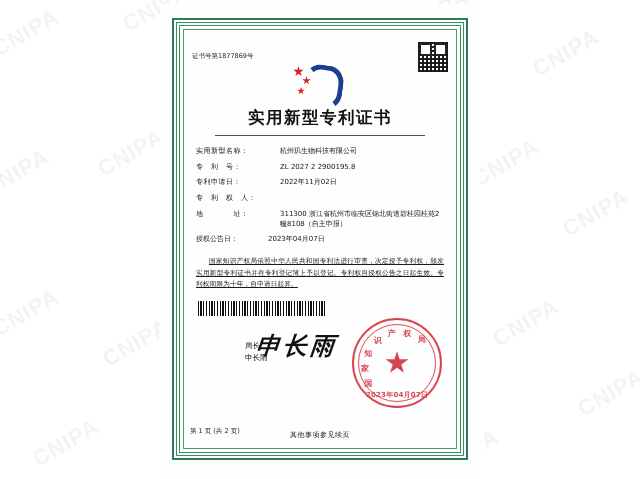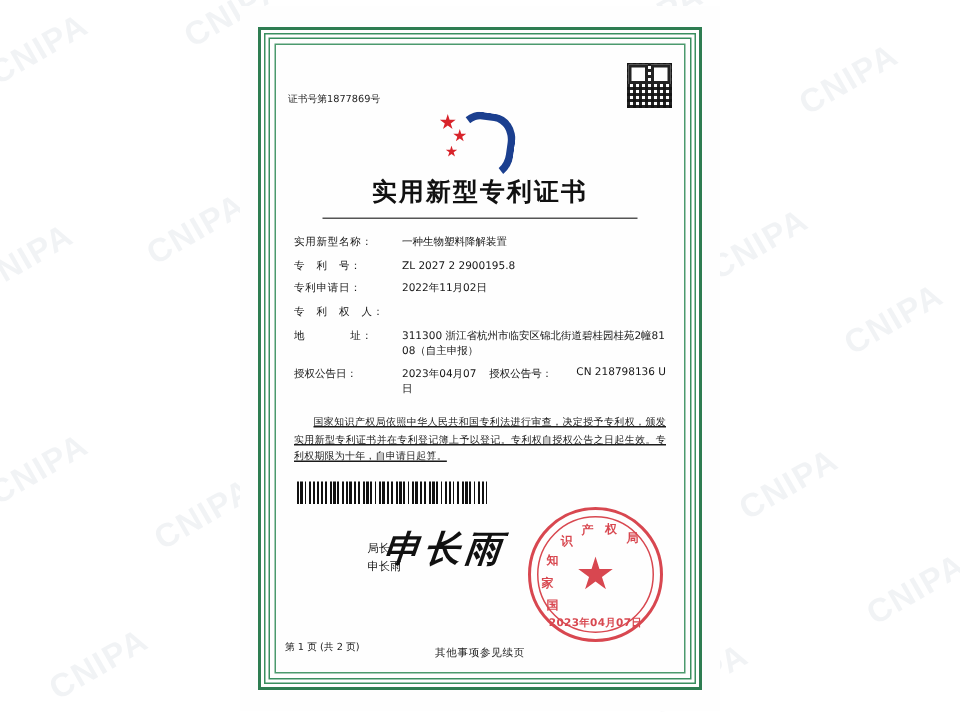"证书号第1877869号" .cert-no { margin: 24px 0 0 2px -> 14px 0 0 2px }
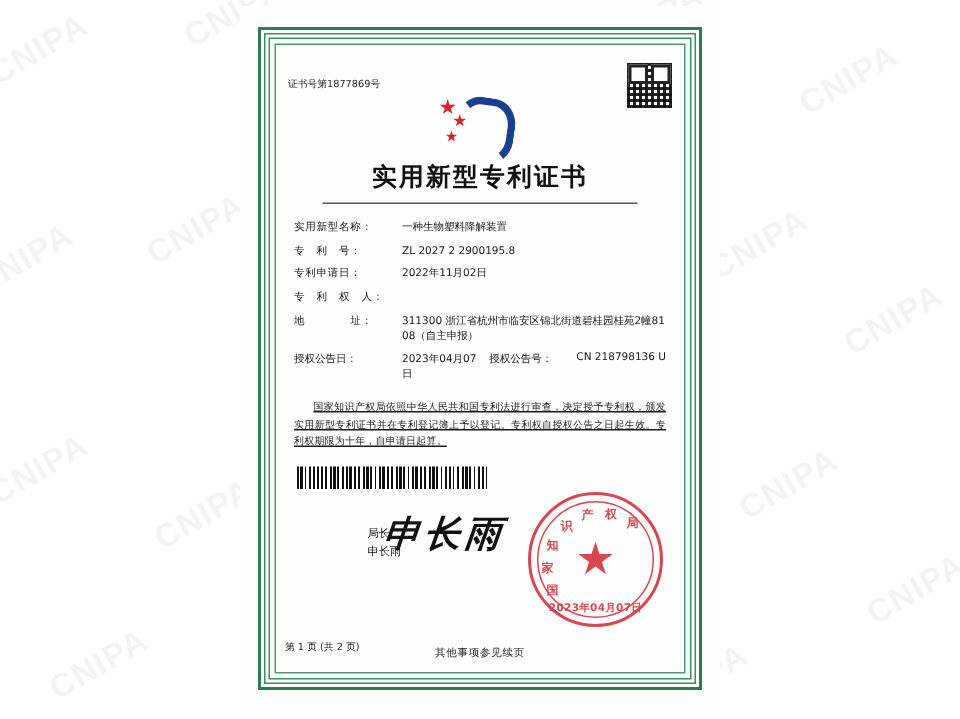"实用新型名称：" .field { gap: none -> 12px }
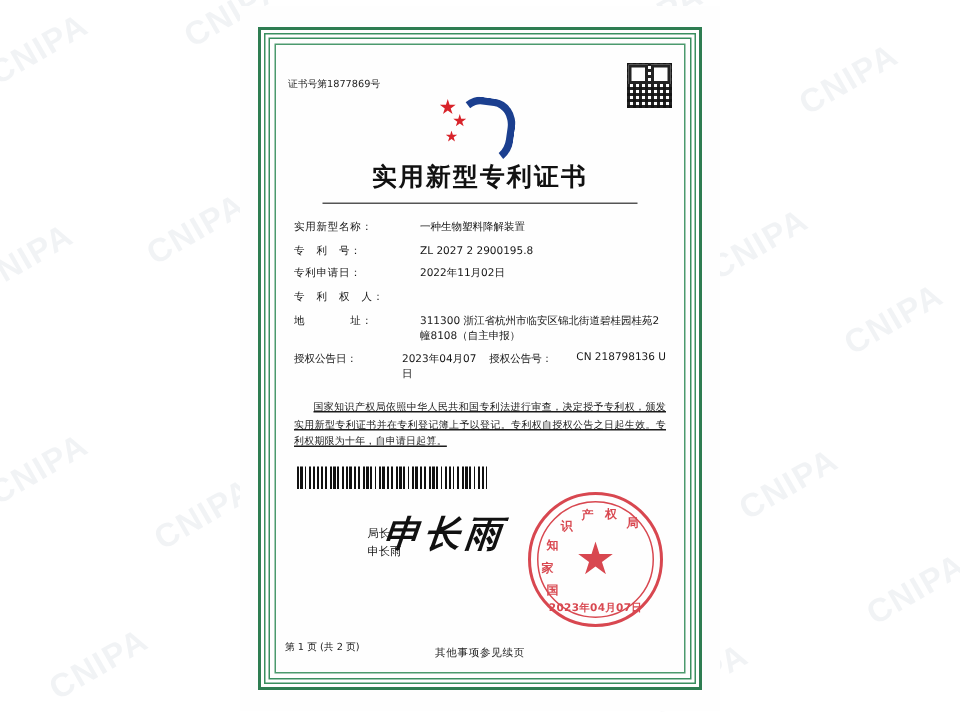"一种生物塑料降解装置" div.value { text: 一种生物塑料降解装置 -> 杭州玑生物科技有限公司 }
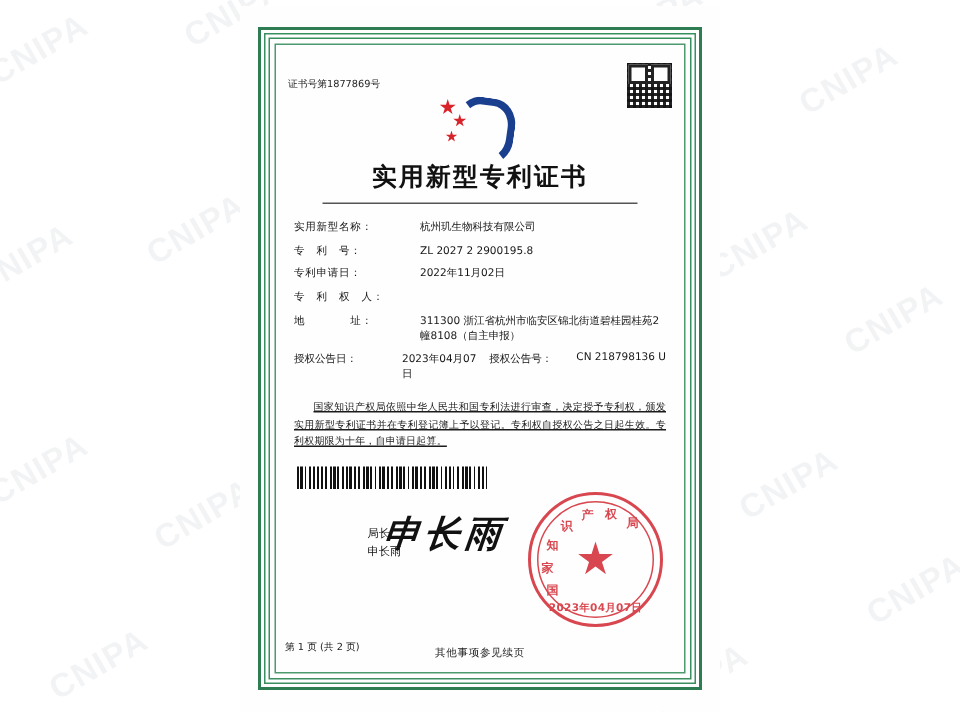"授权公告日：" .row2 .half { justify-content: flex-end -> none }
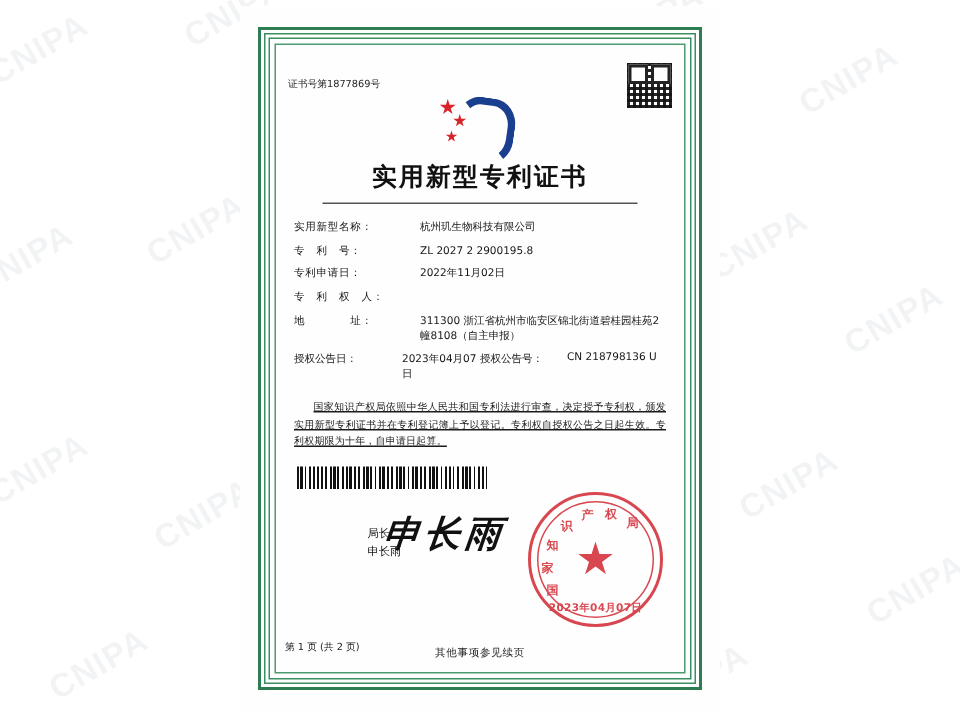"授权公告号：" div.half { html: <div> <div>授权公告号：</div> <div>CN 218798136 U</div> </div> -> none }
